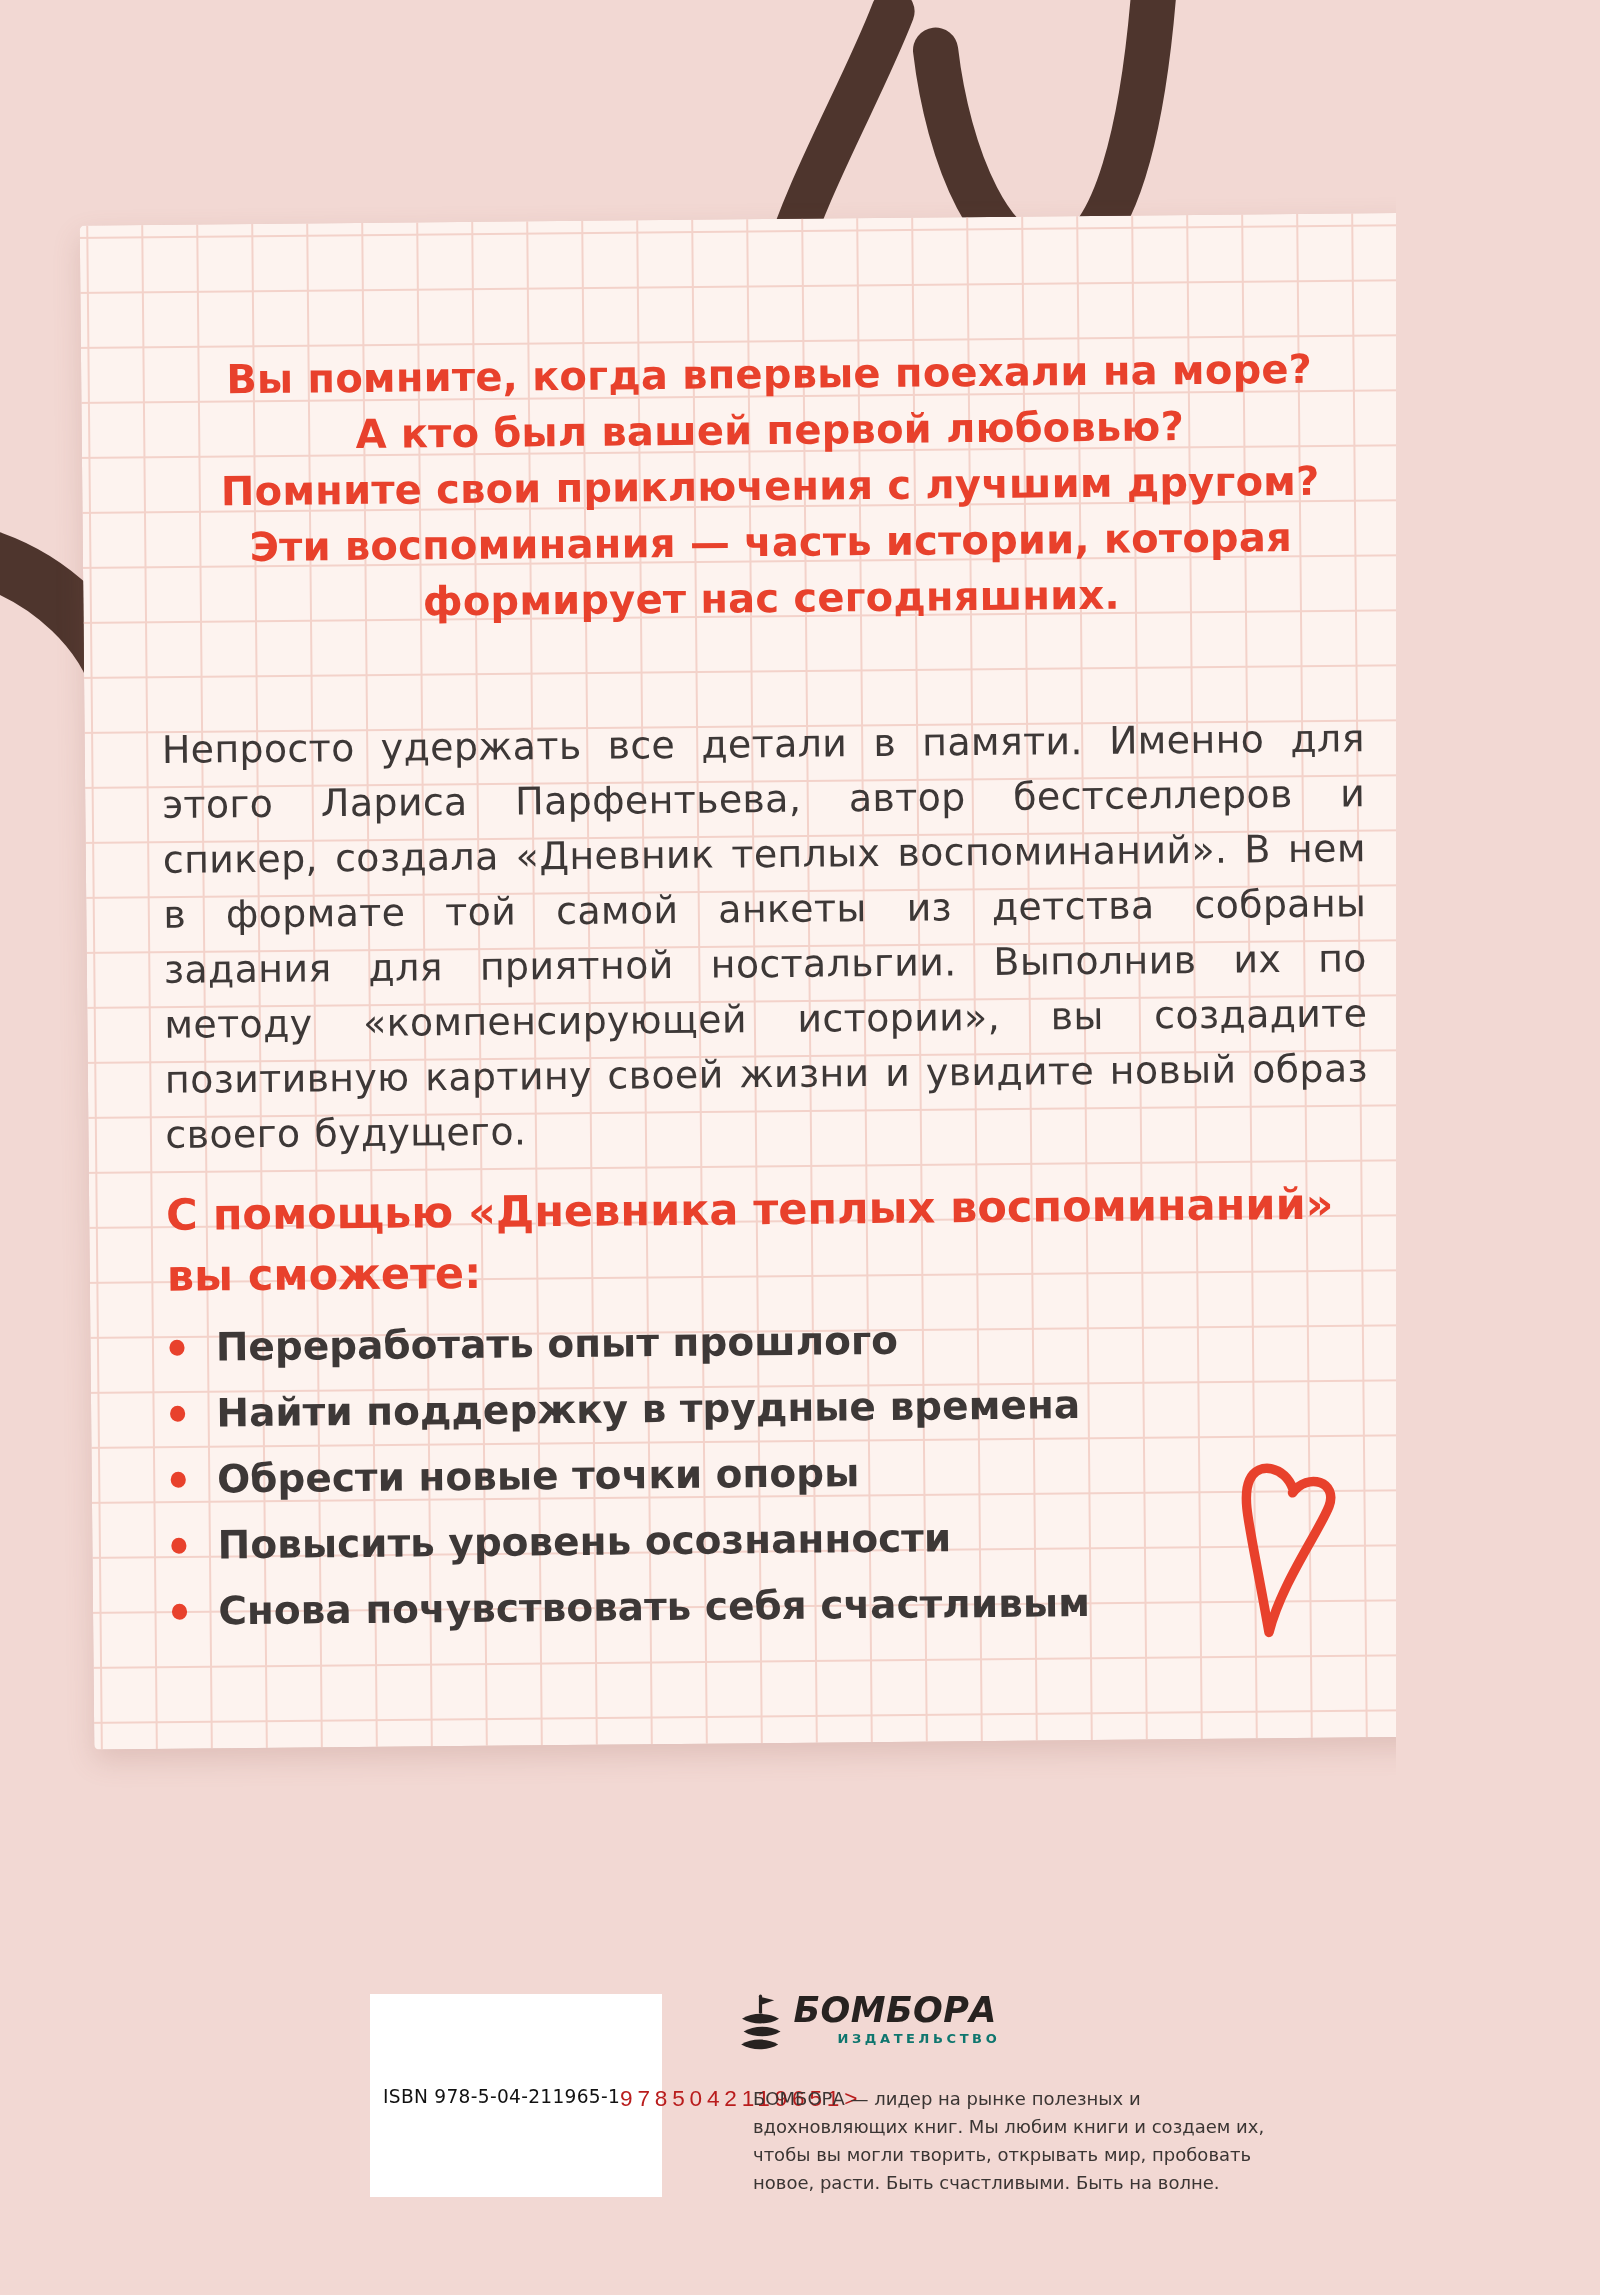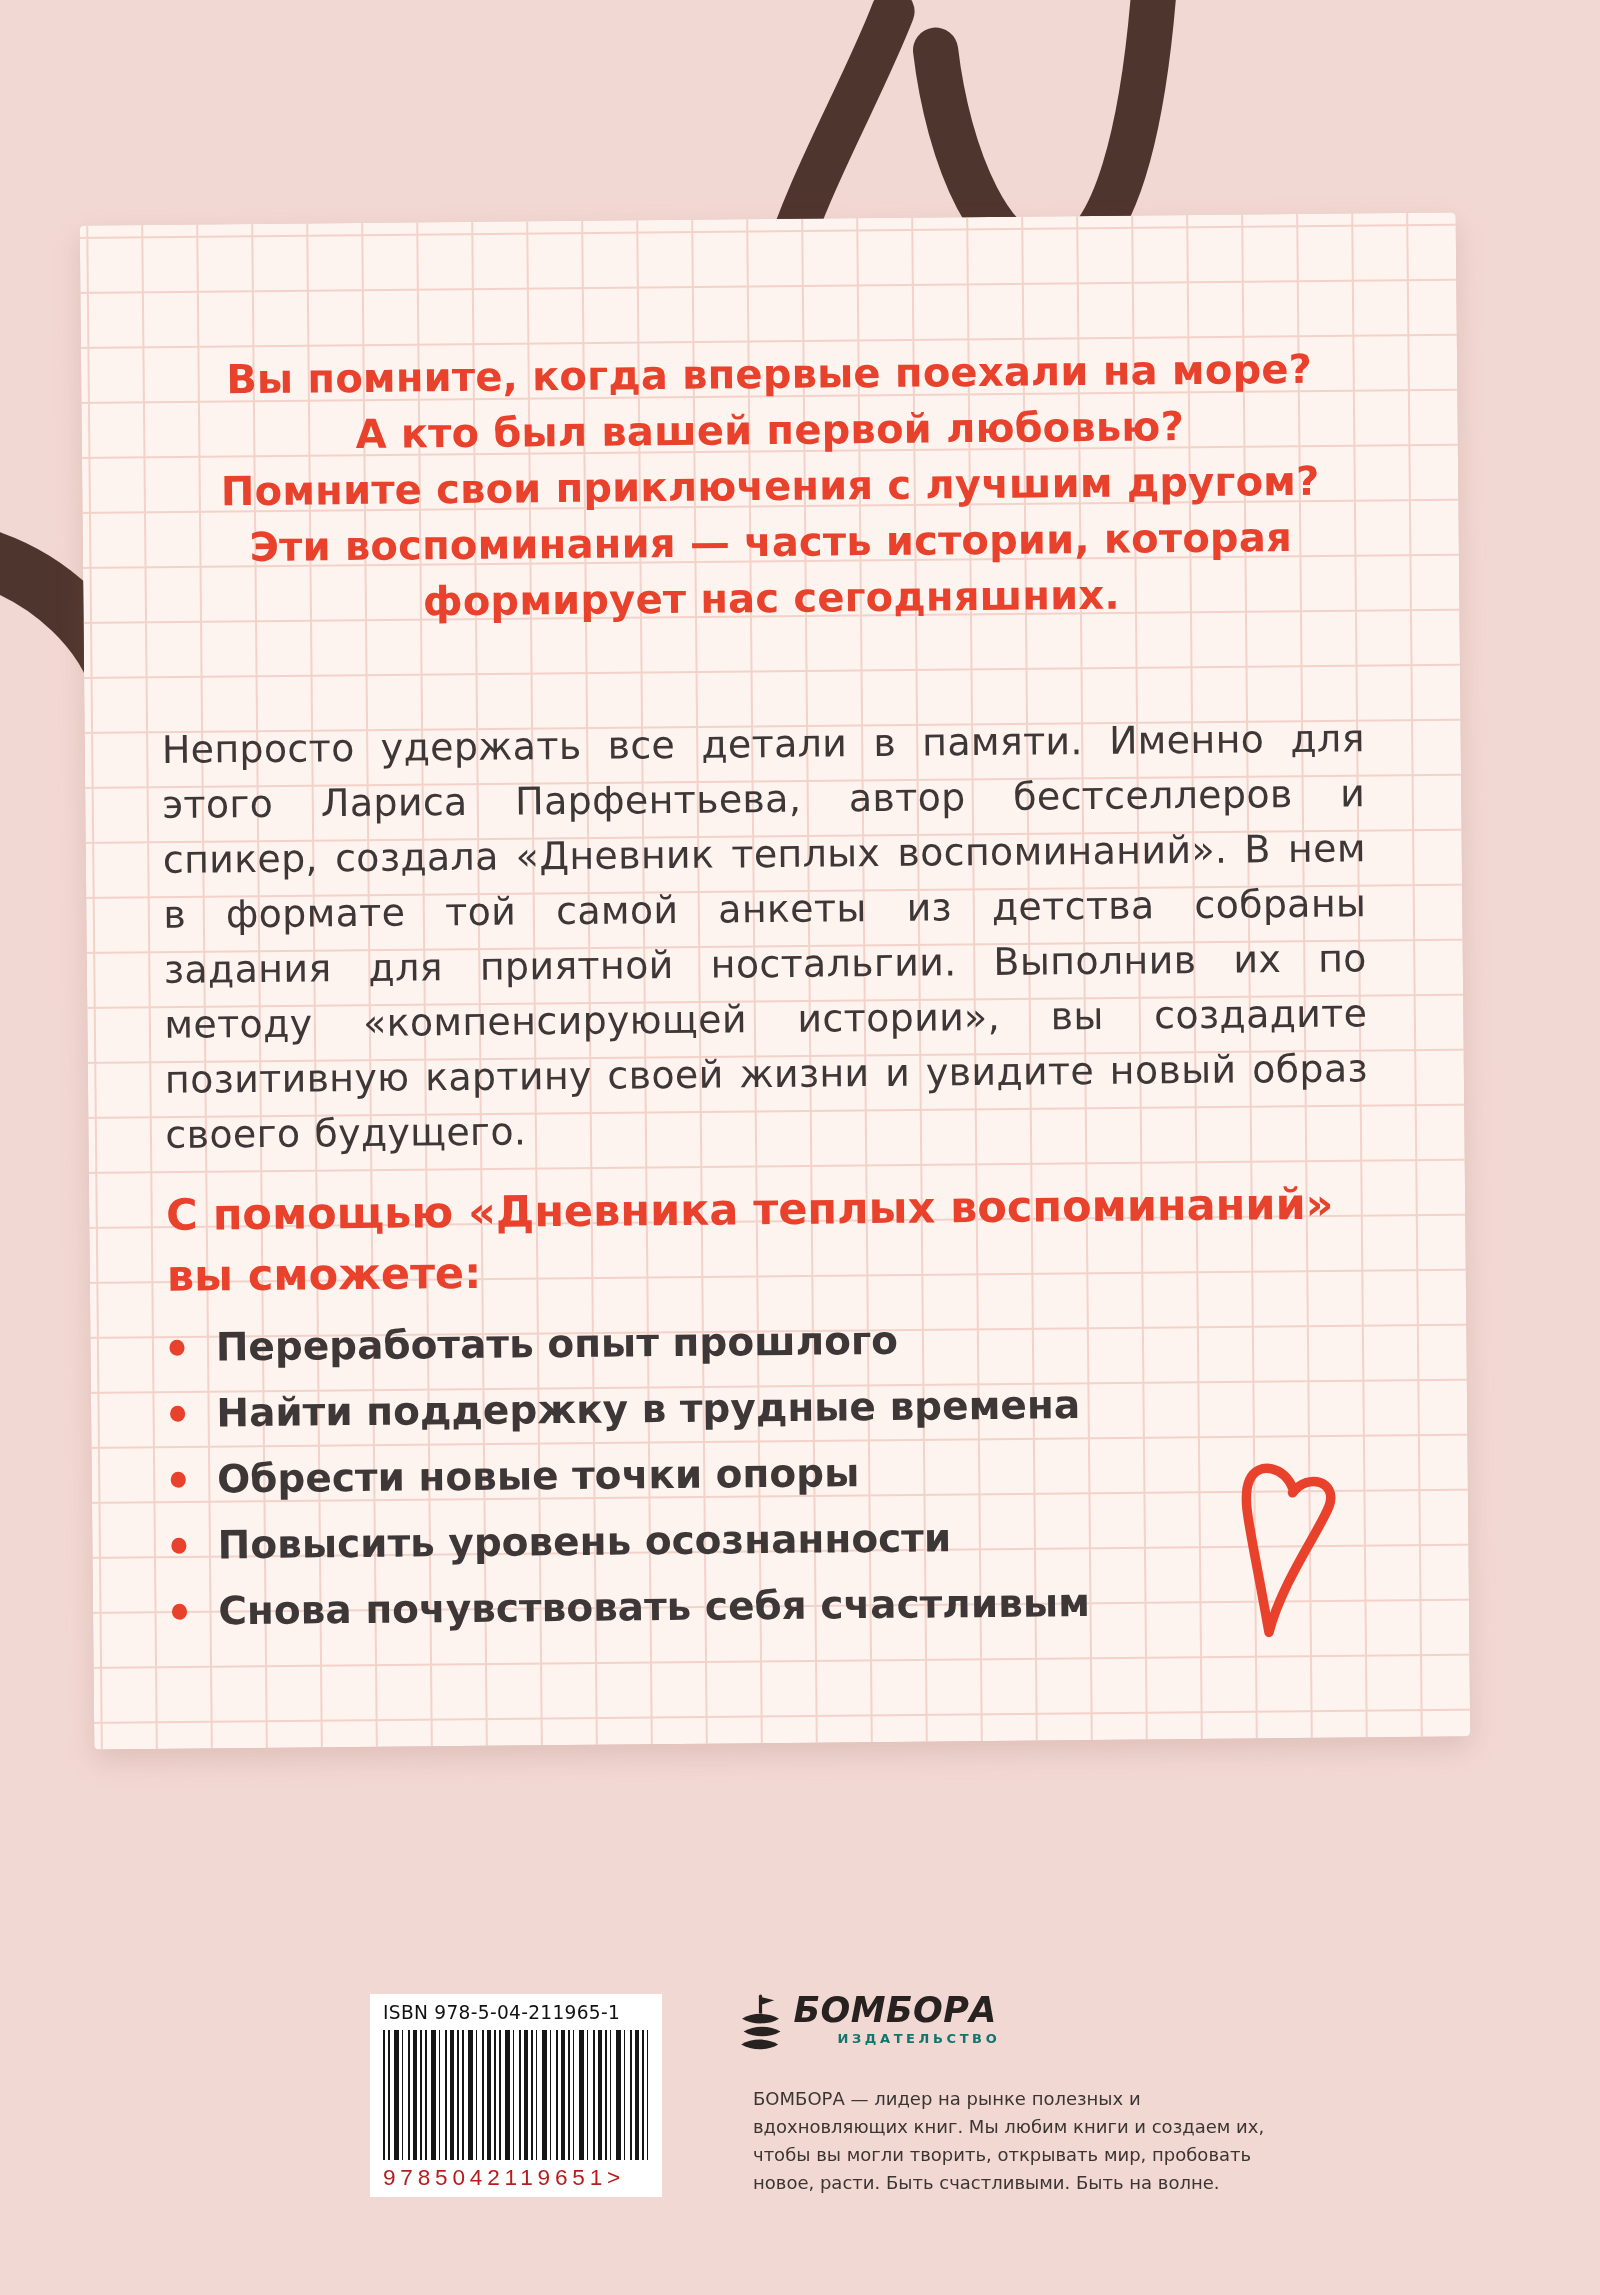"Вы помните, когда впервые поехали" .page { width: 1600px -> 1396px }
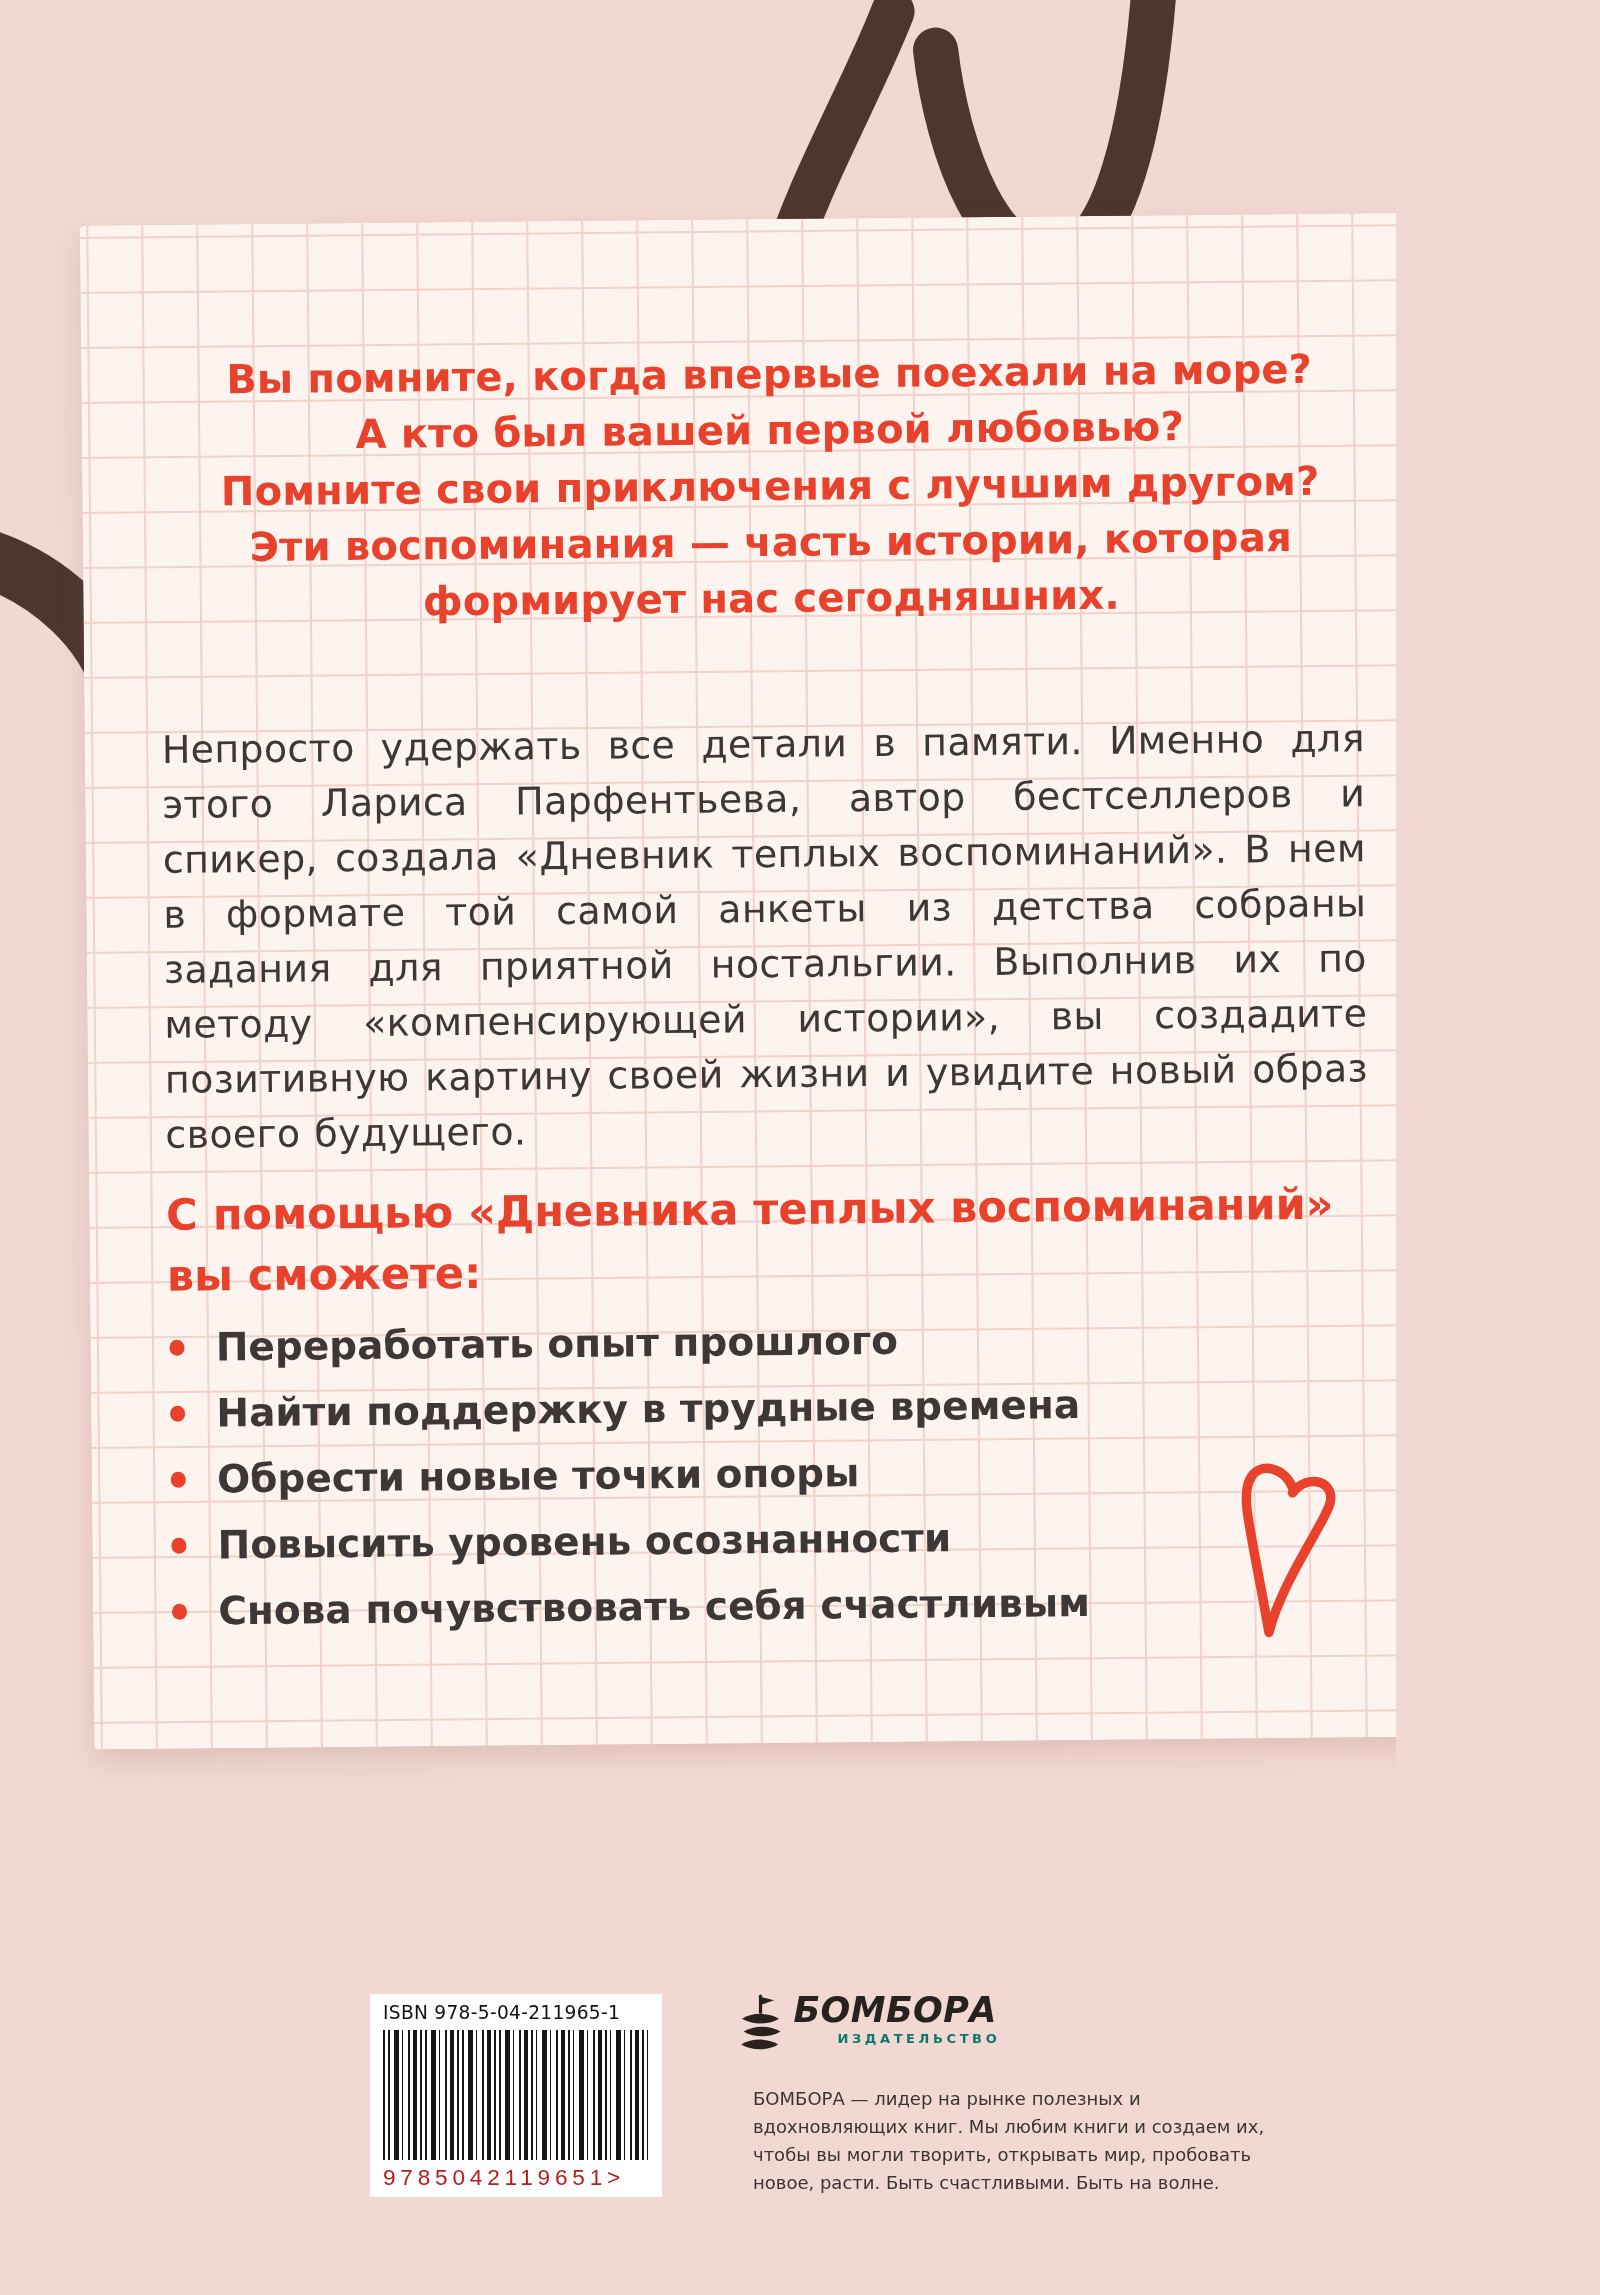"ISBN 978-5-04-211965-1" .barcode-box { align-items: none -> center; flex-direction: column -> row }
